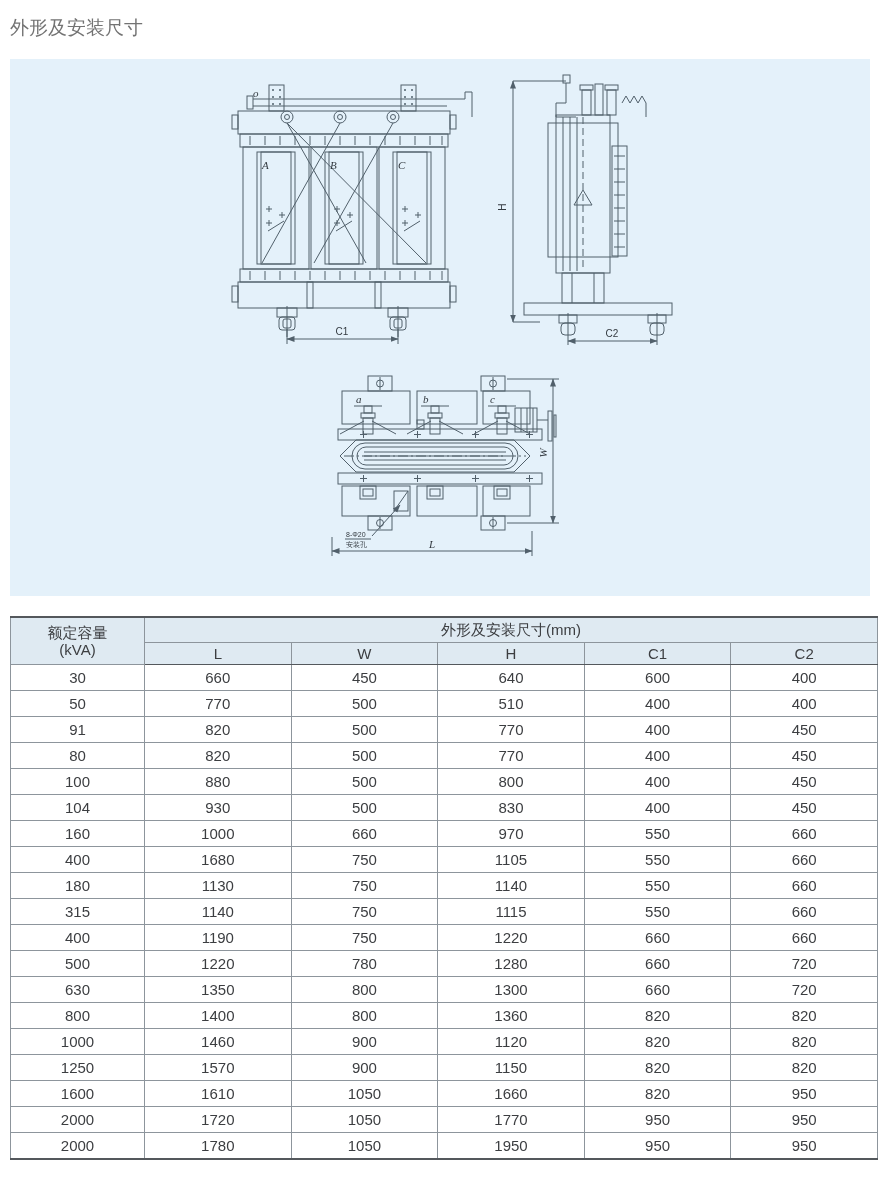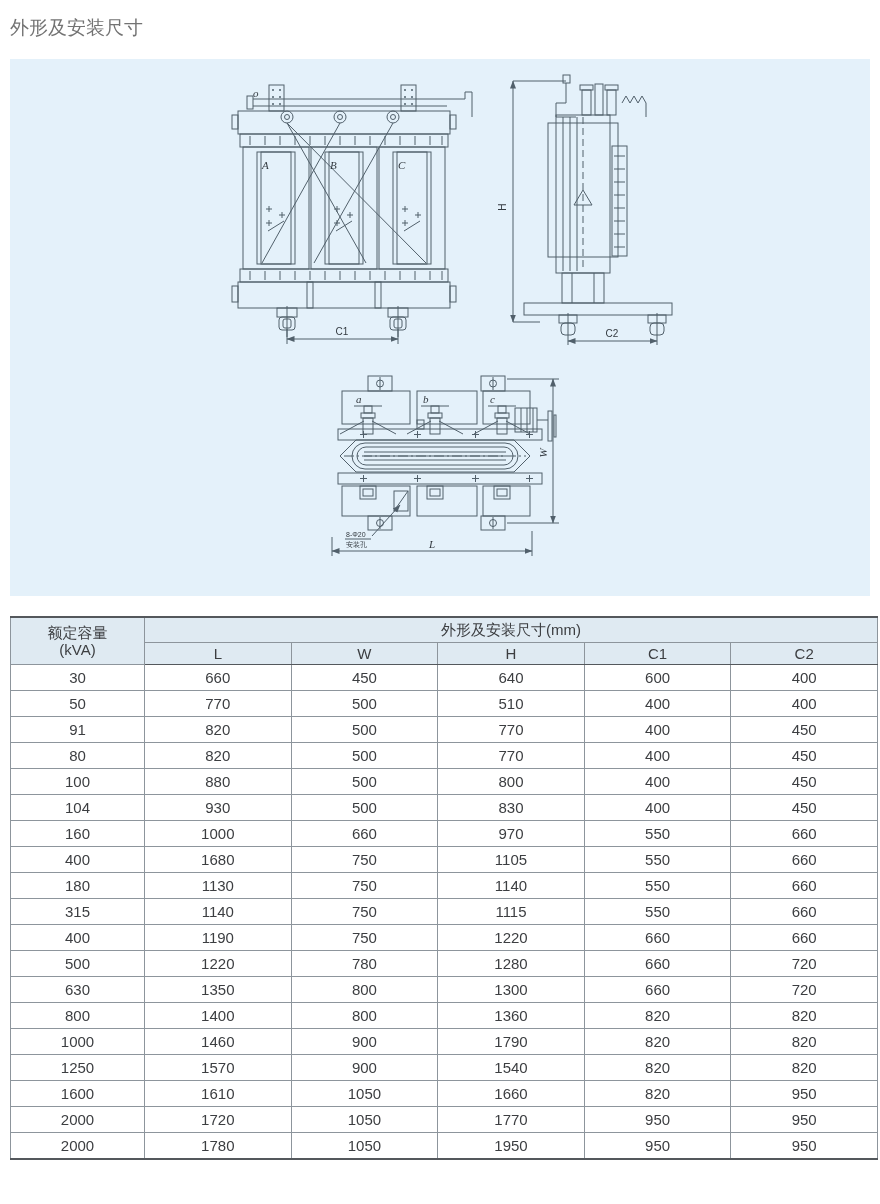"1790" td { text: 1790 -> 1120 }
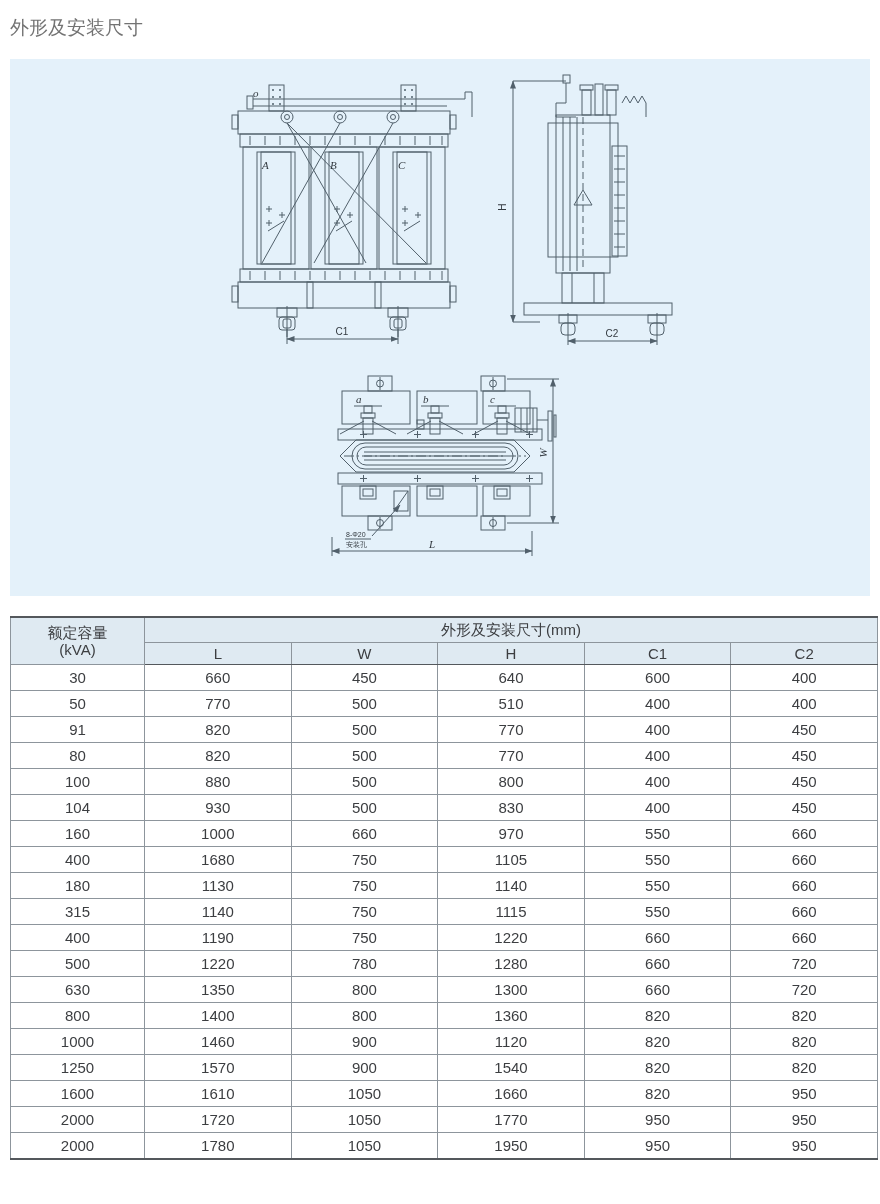"1540" td { text: 1540 -> 1150 }
